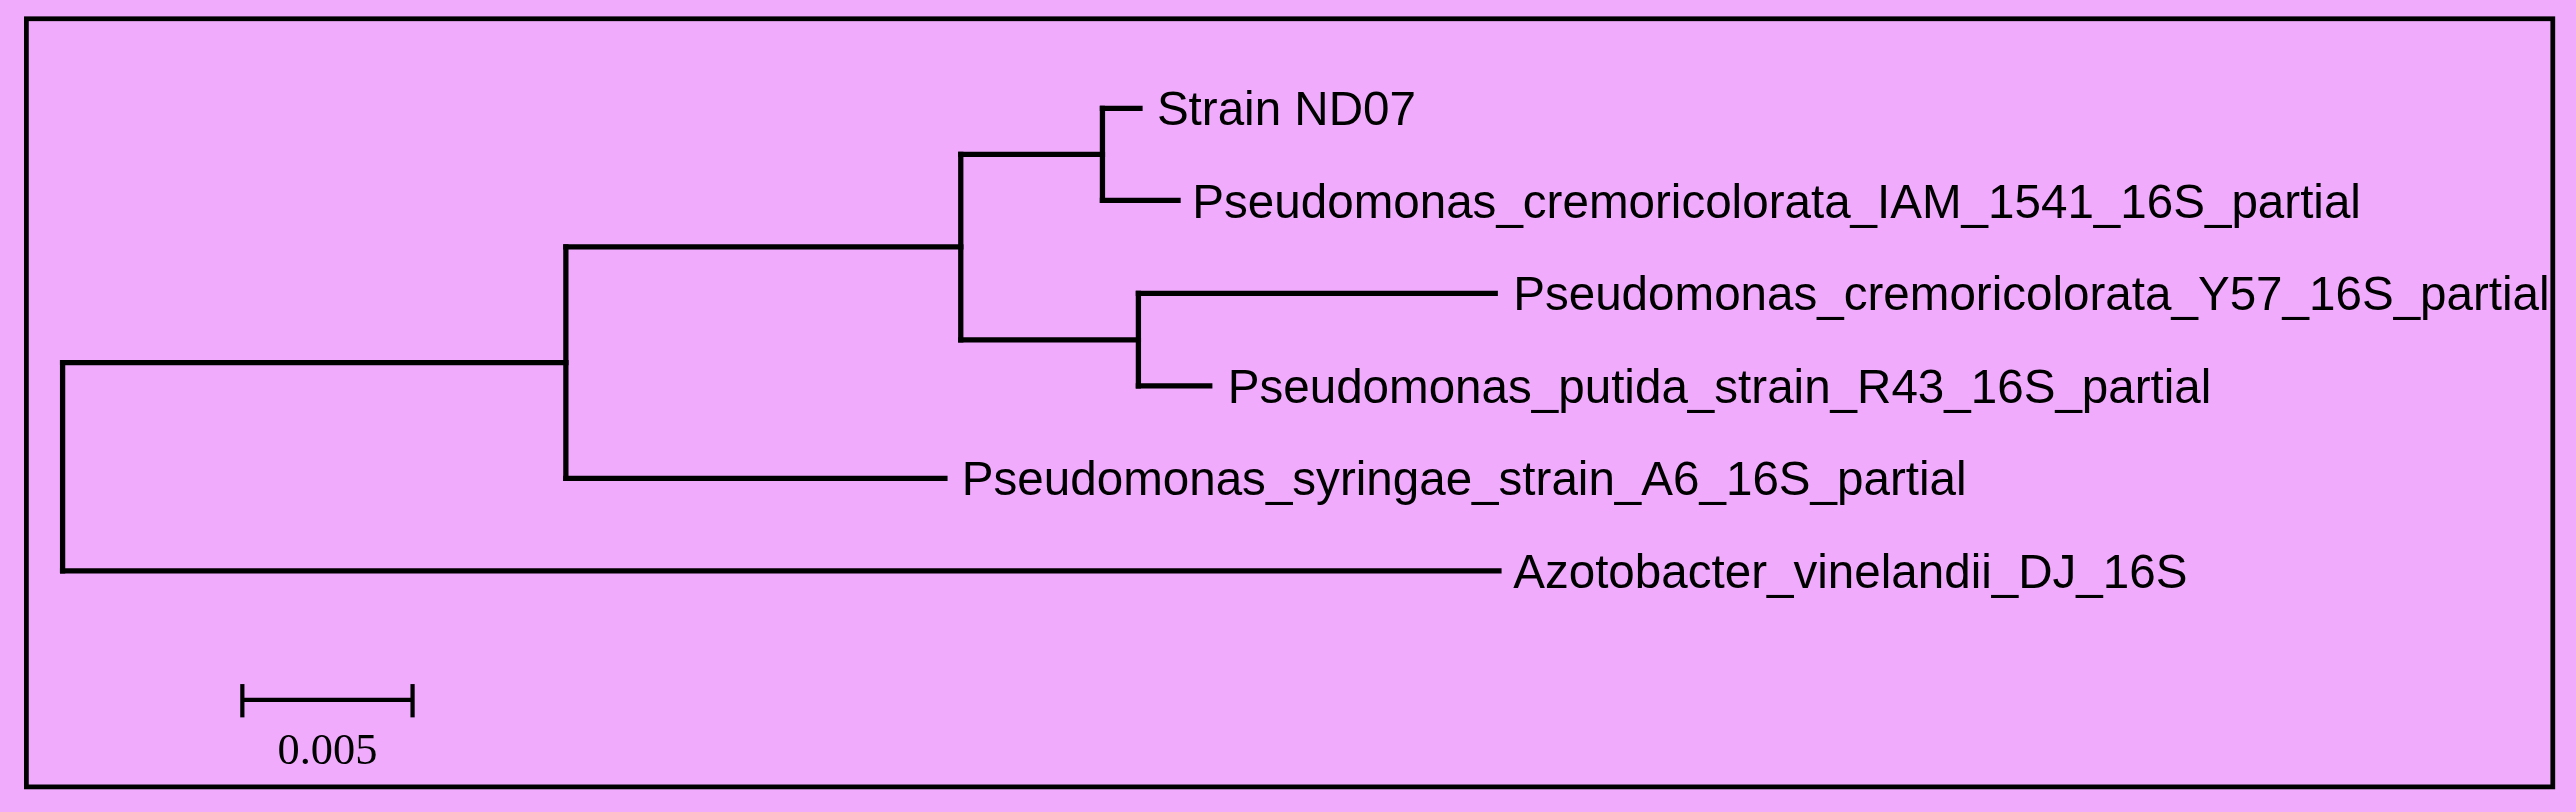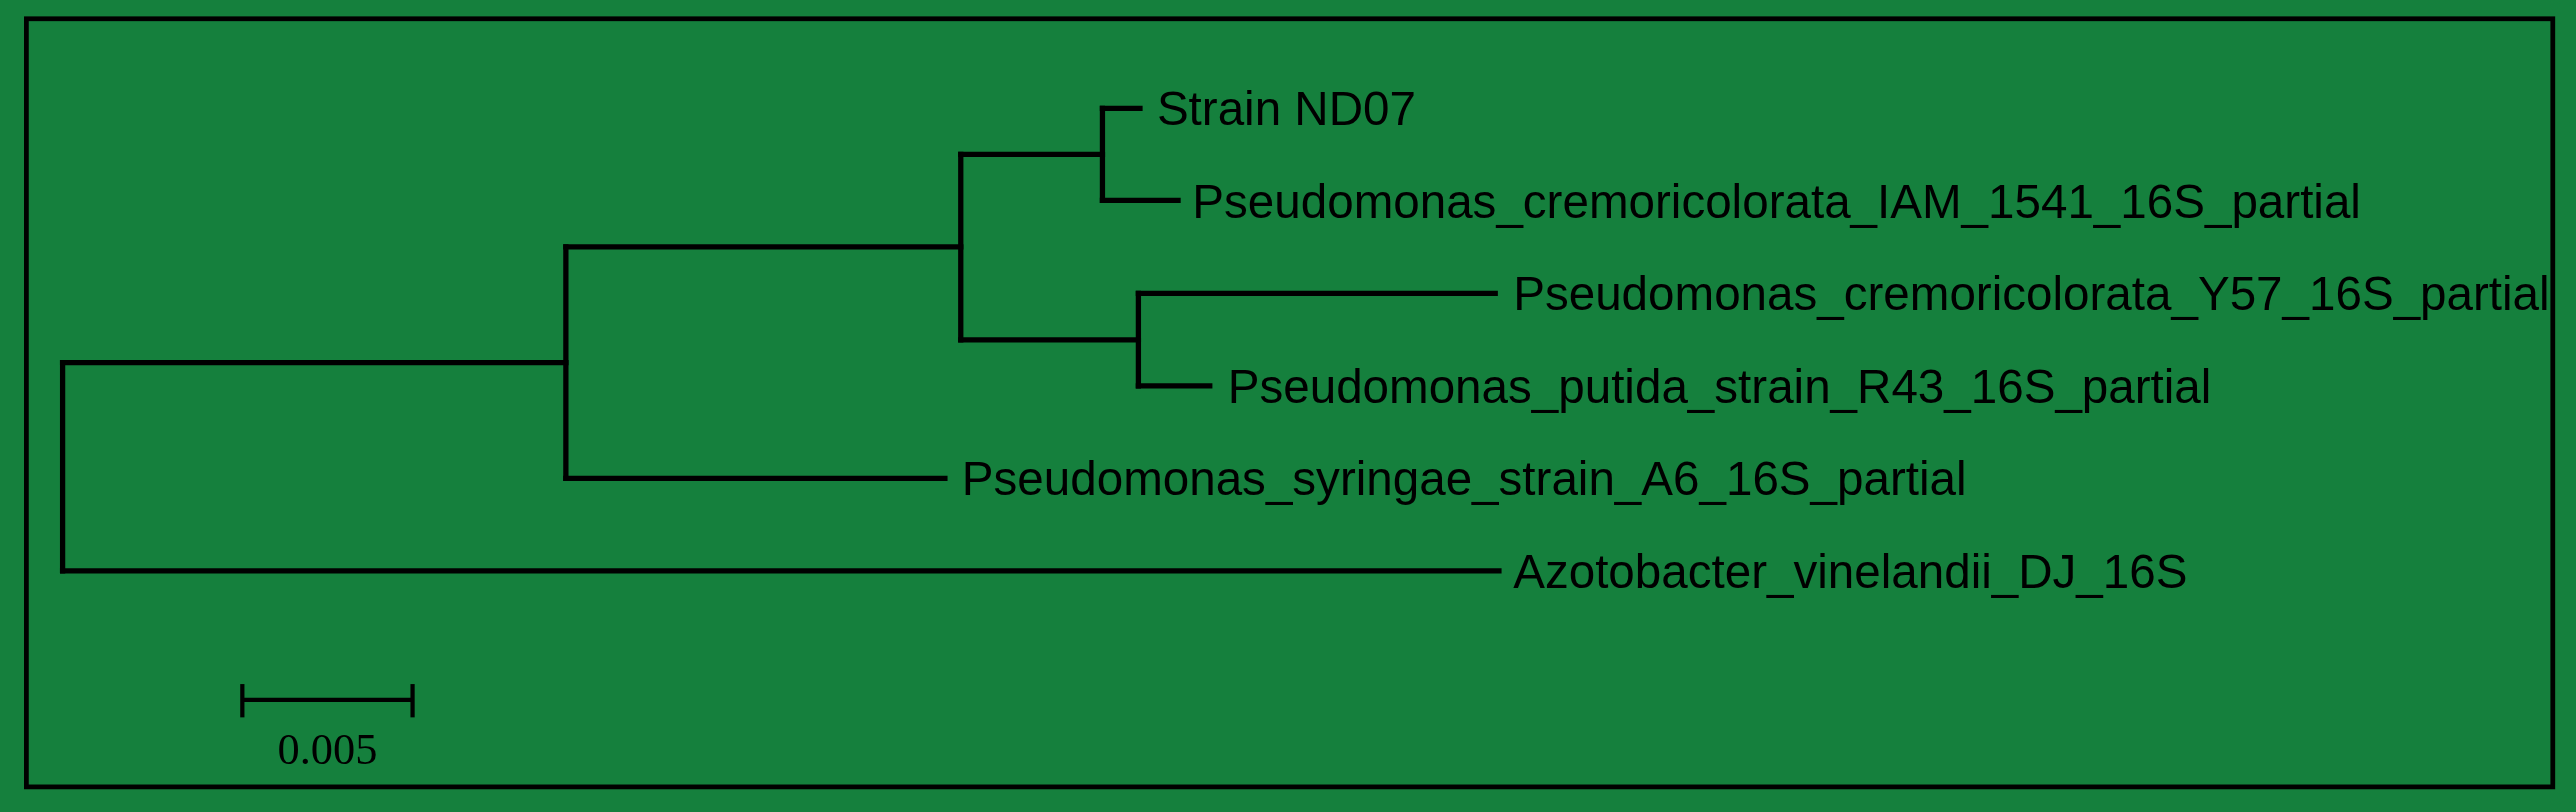"Strain ND07" #figure-root { background: #15803d -> #f0abfc }
